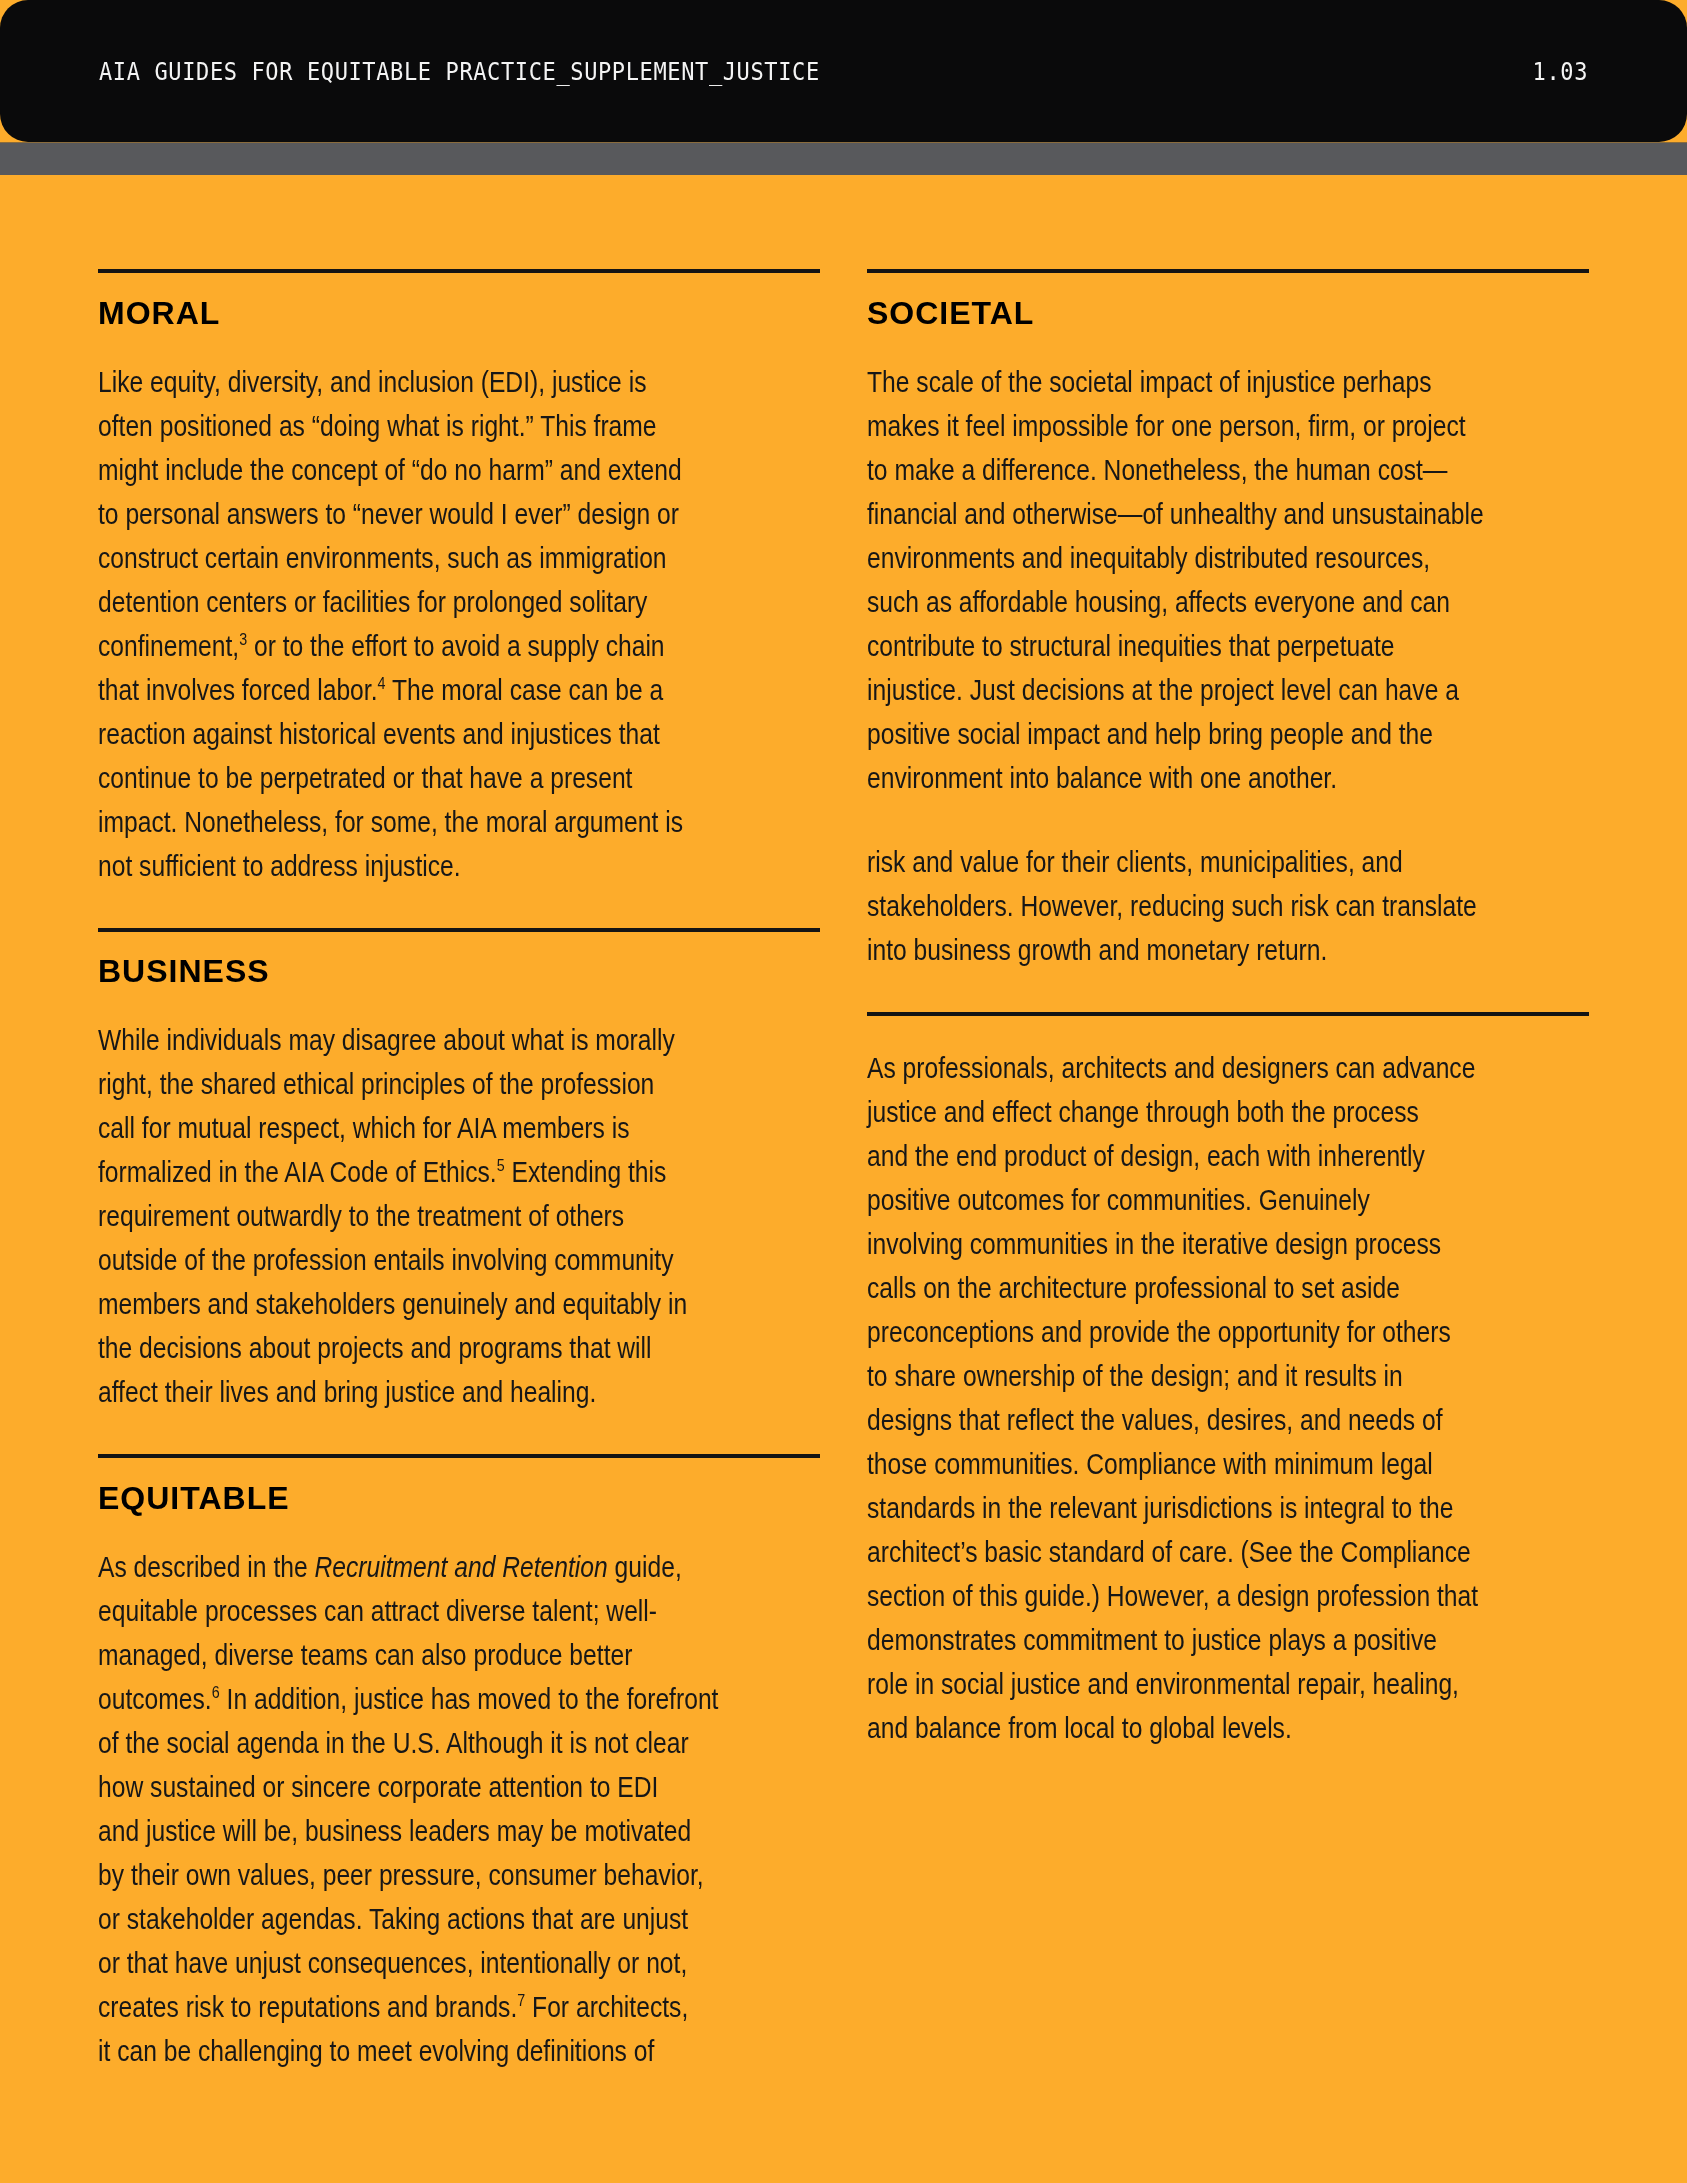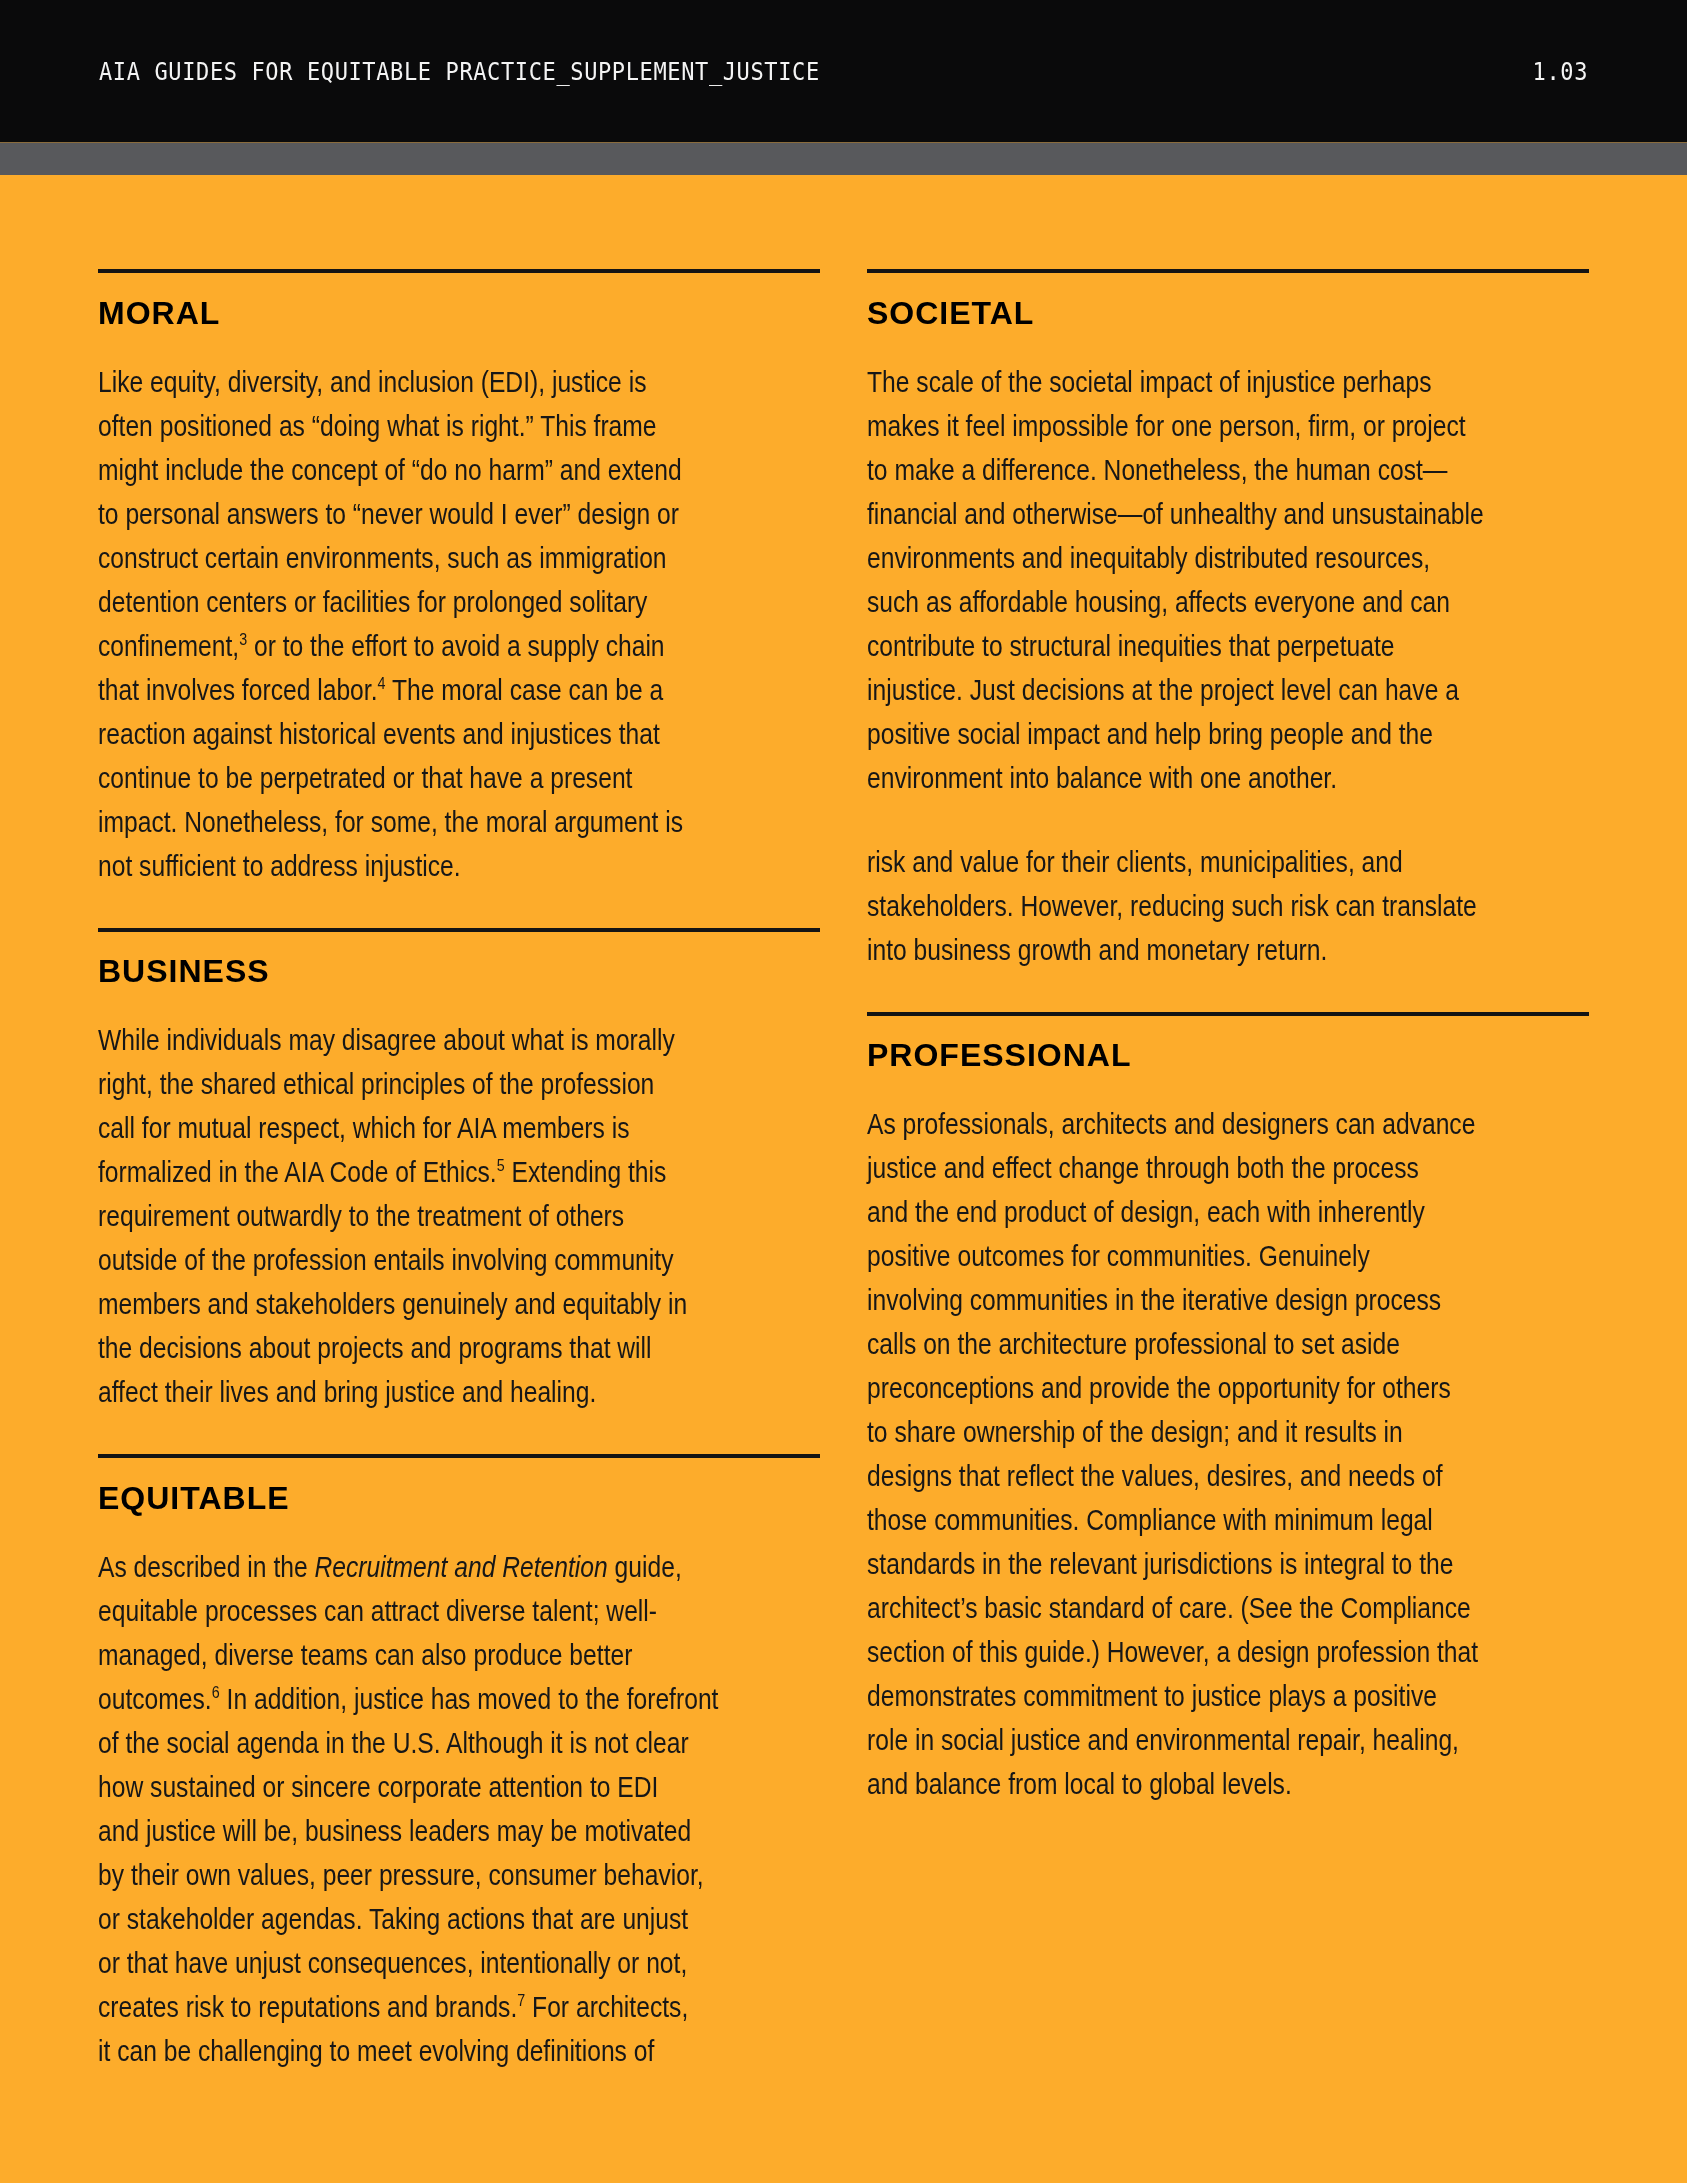"AIA GUIDES FOR EQUITABLE" .header { border-radius: none -> 28px }
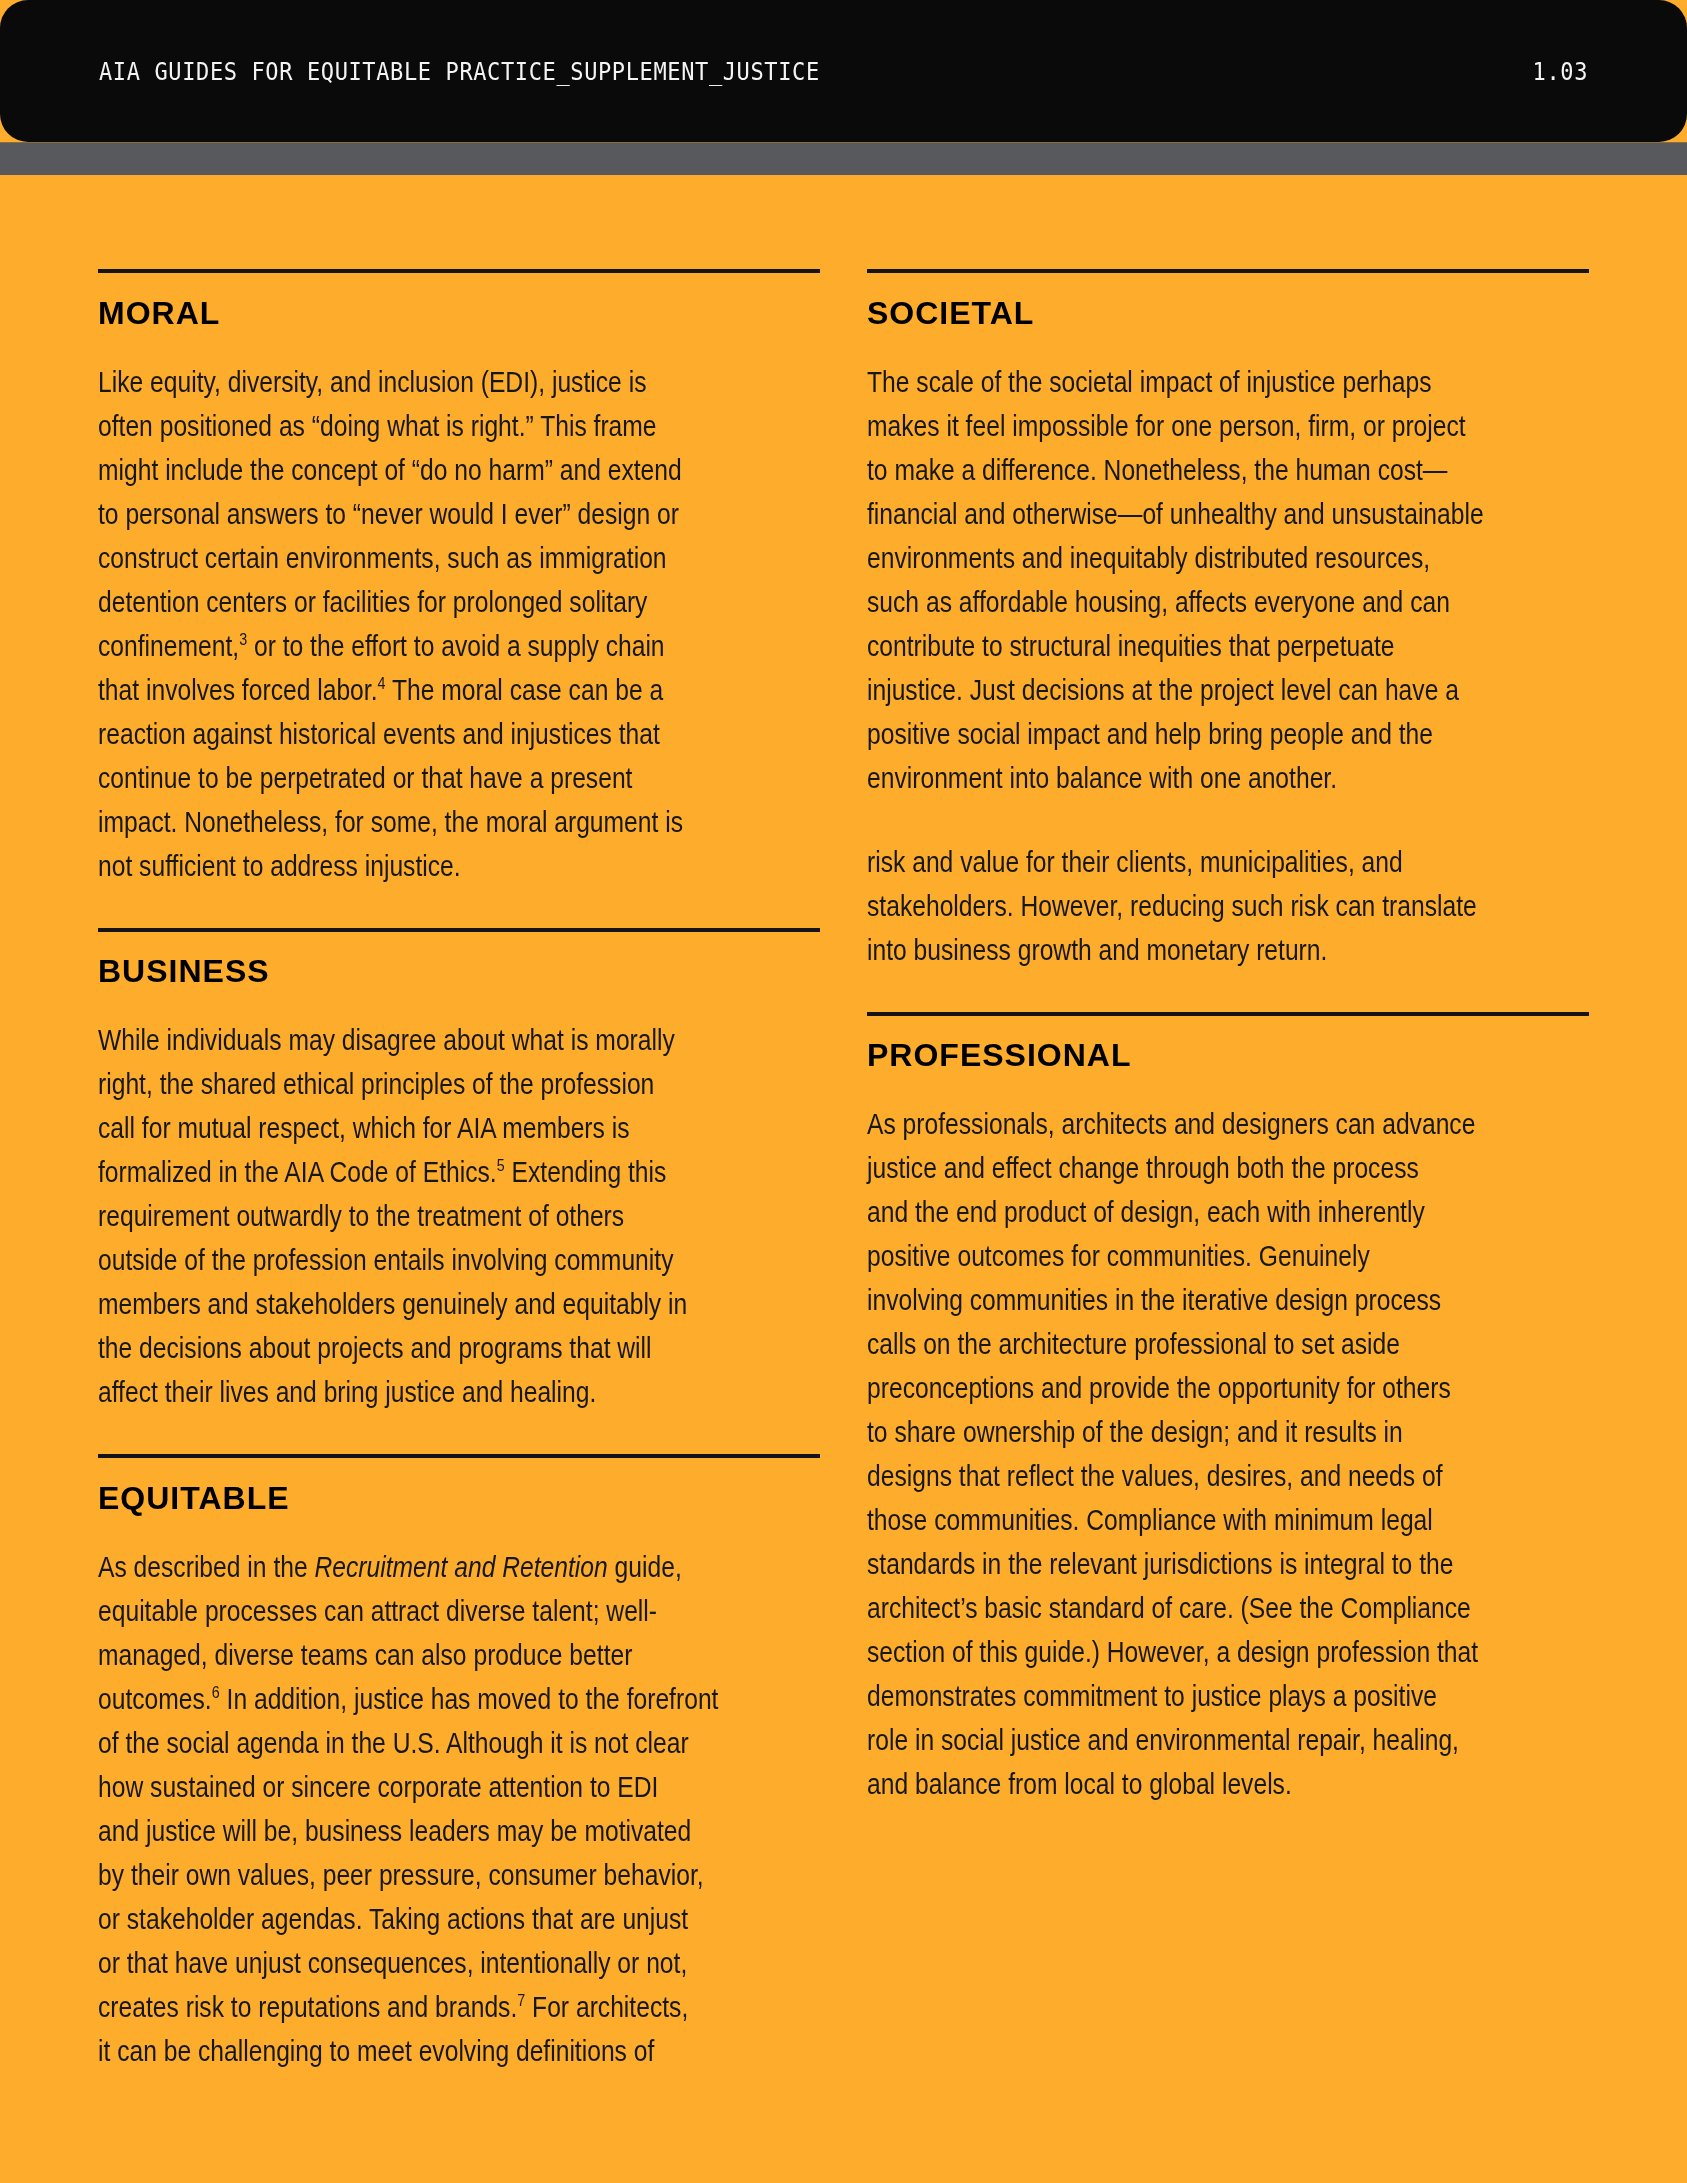"PROFESSIONAL" h2.heading { html: <h2>PROFESSIONAL</h2> -> none }
